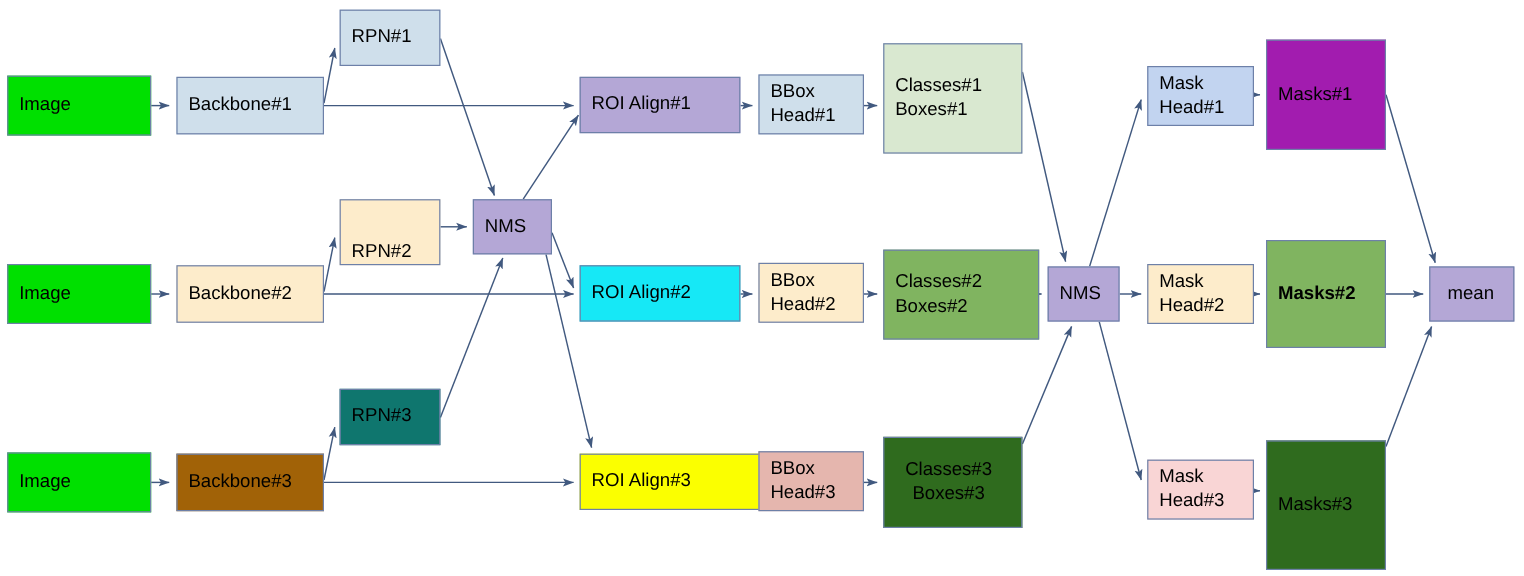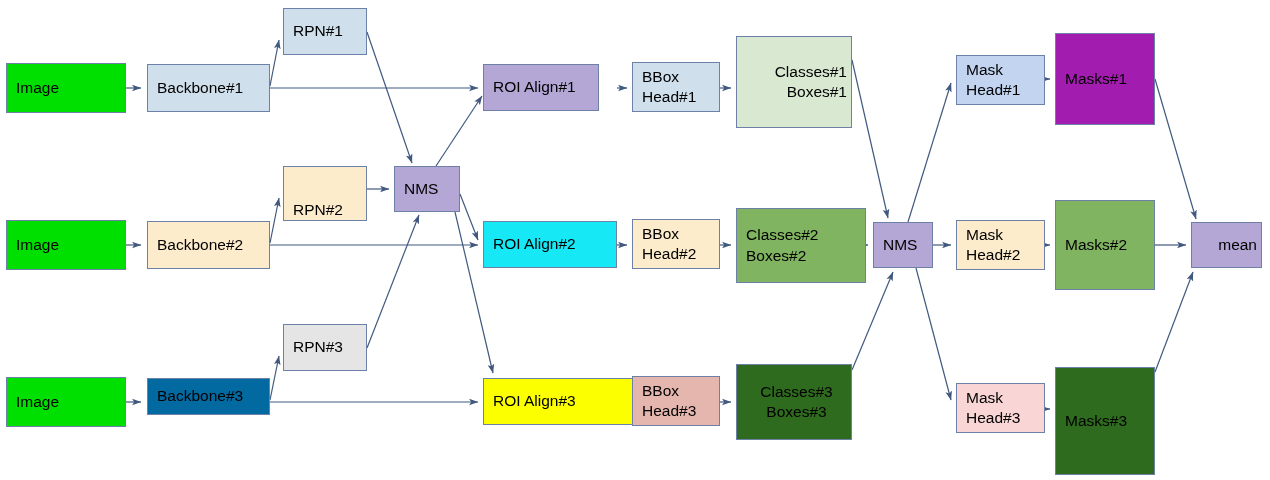"RPN#1" .node { padding-right: 4px -> 16px }
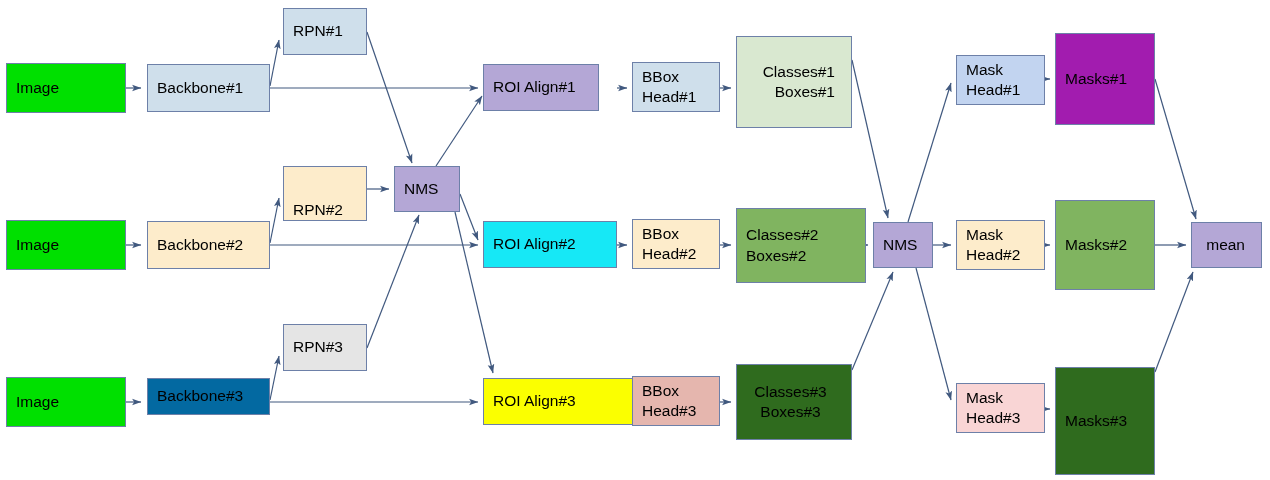"Classes#1" div.node { text-align: right -> none }
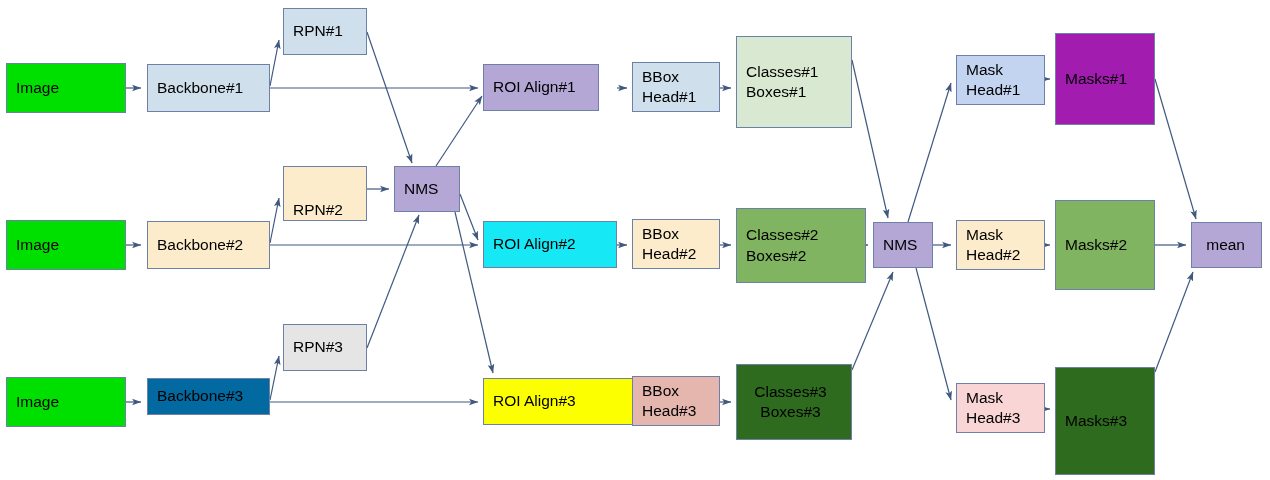"ROI Align#1" div.node { width: 116px -> 134px }
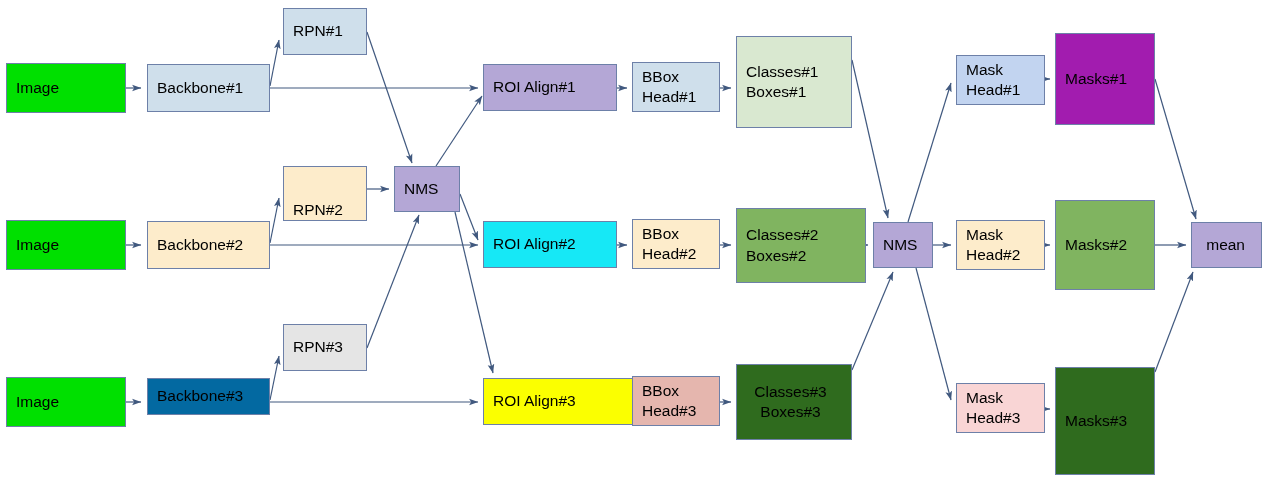"Masks#2" div.node { font-weight: none -> bold }
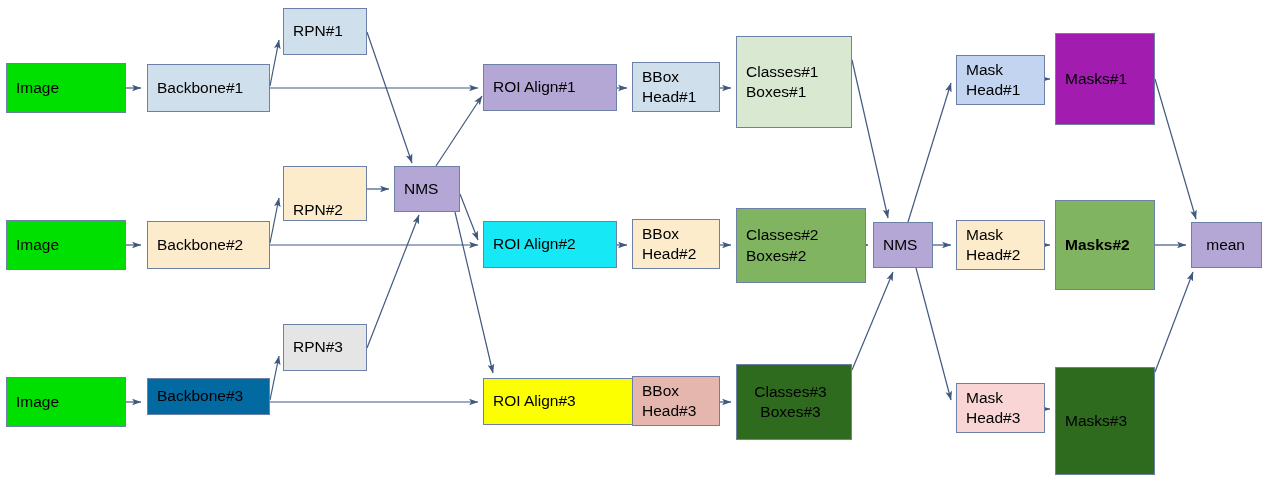"RPN#3" div.node { background: #e5e5e5 -> #0f766e }
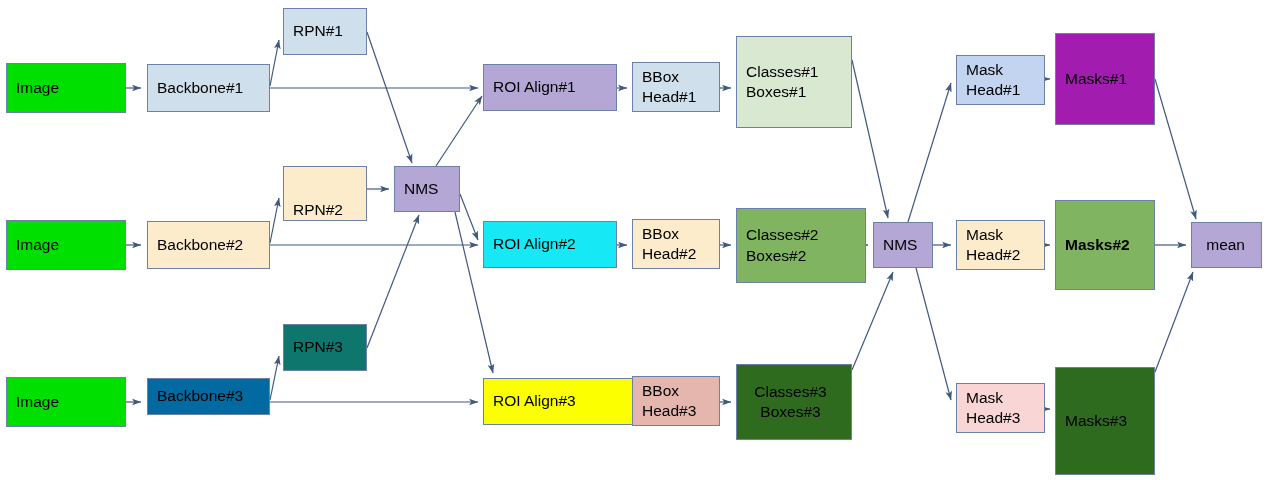"Backbone#3" div.node { background: #0369a1 -> #a16207; height: 37px -> 48px }
